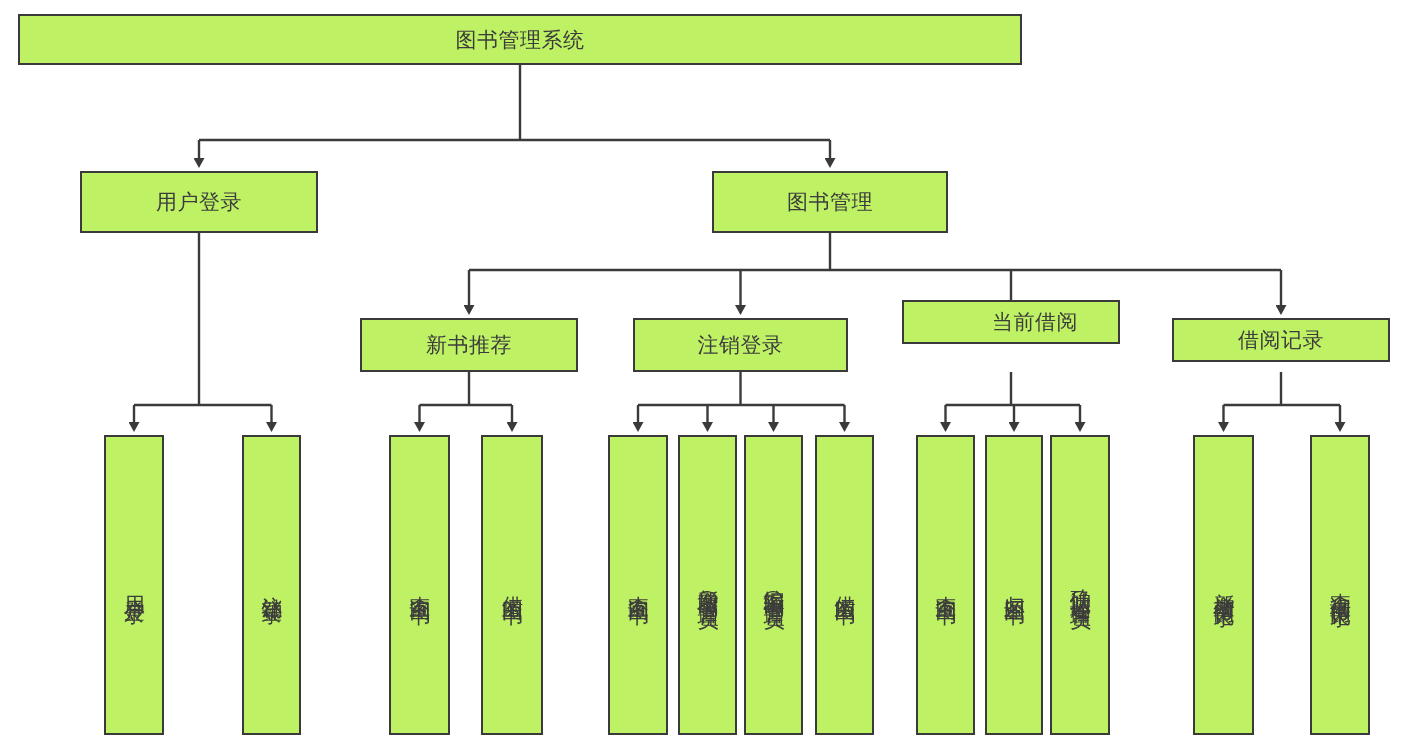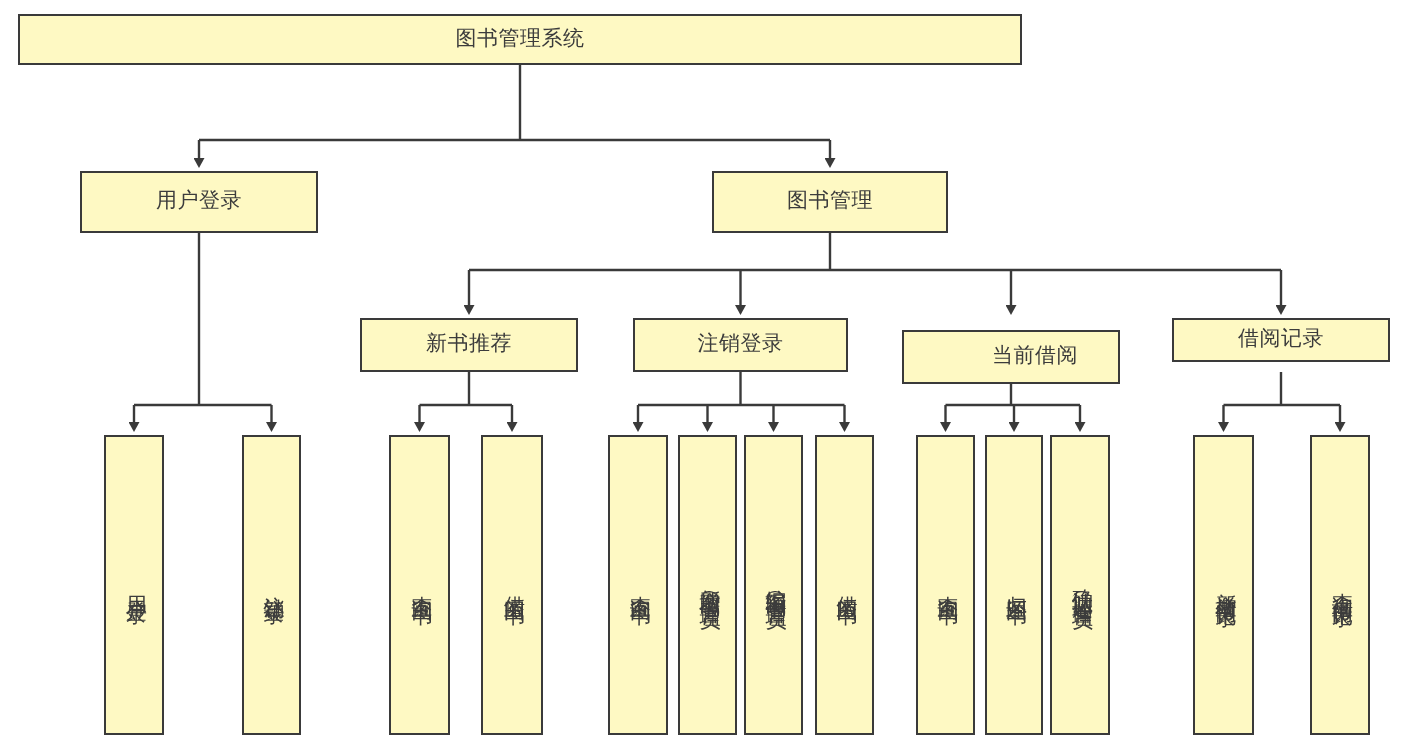"图书管理系统" .node { background: #fef9c3 -> #bef264; font-family: Liberation Mono, monospace -> none }
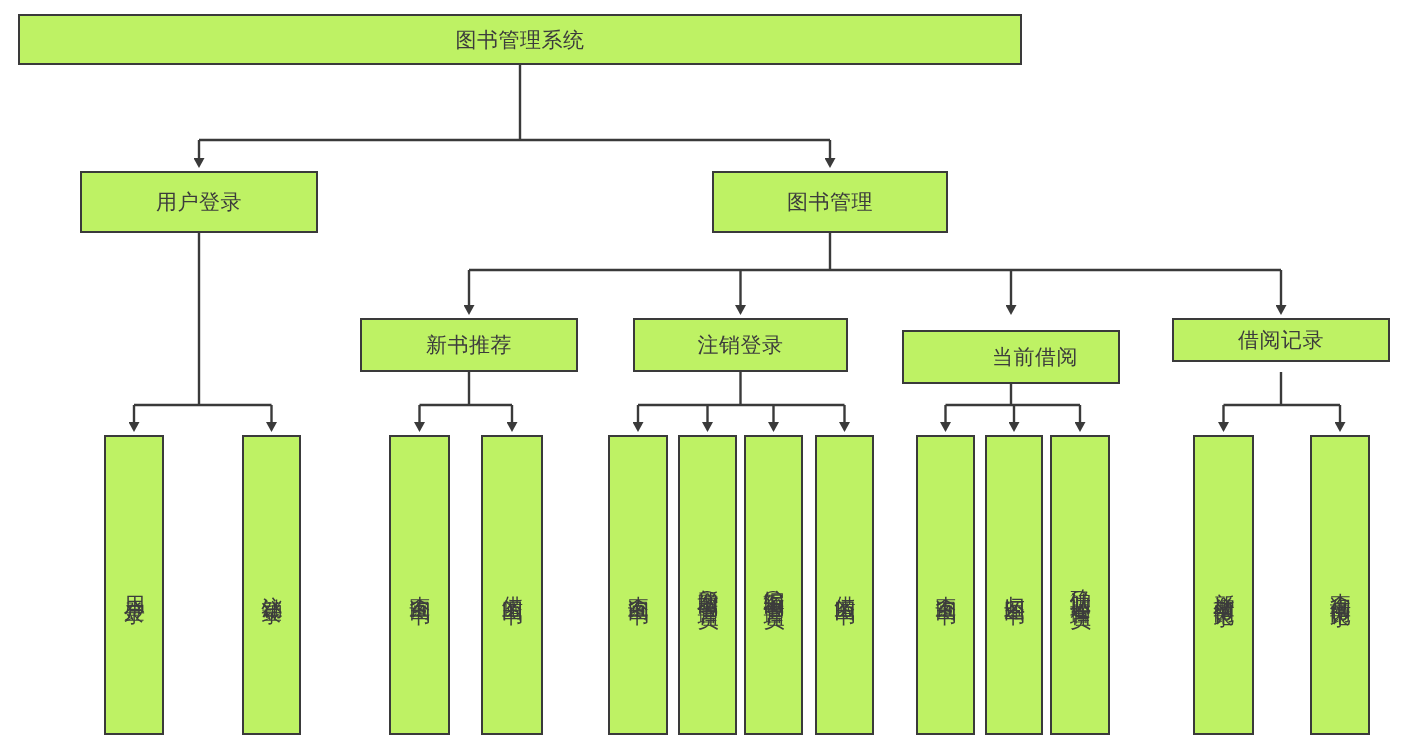"当前借阅" div.node { height: 54px -> 44px; top: 330px -> 300px }
